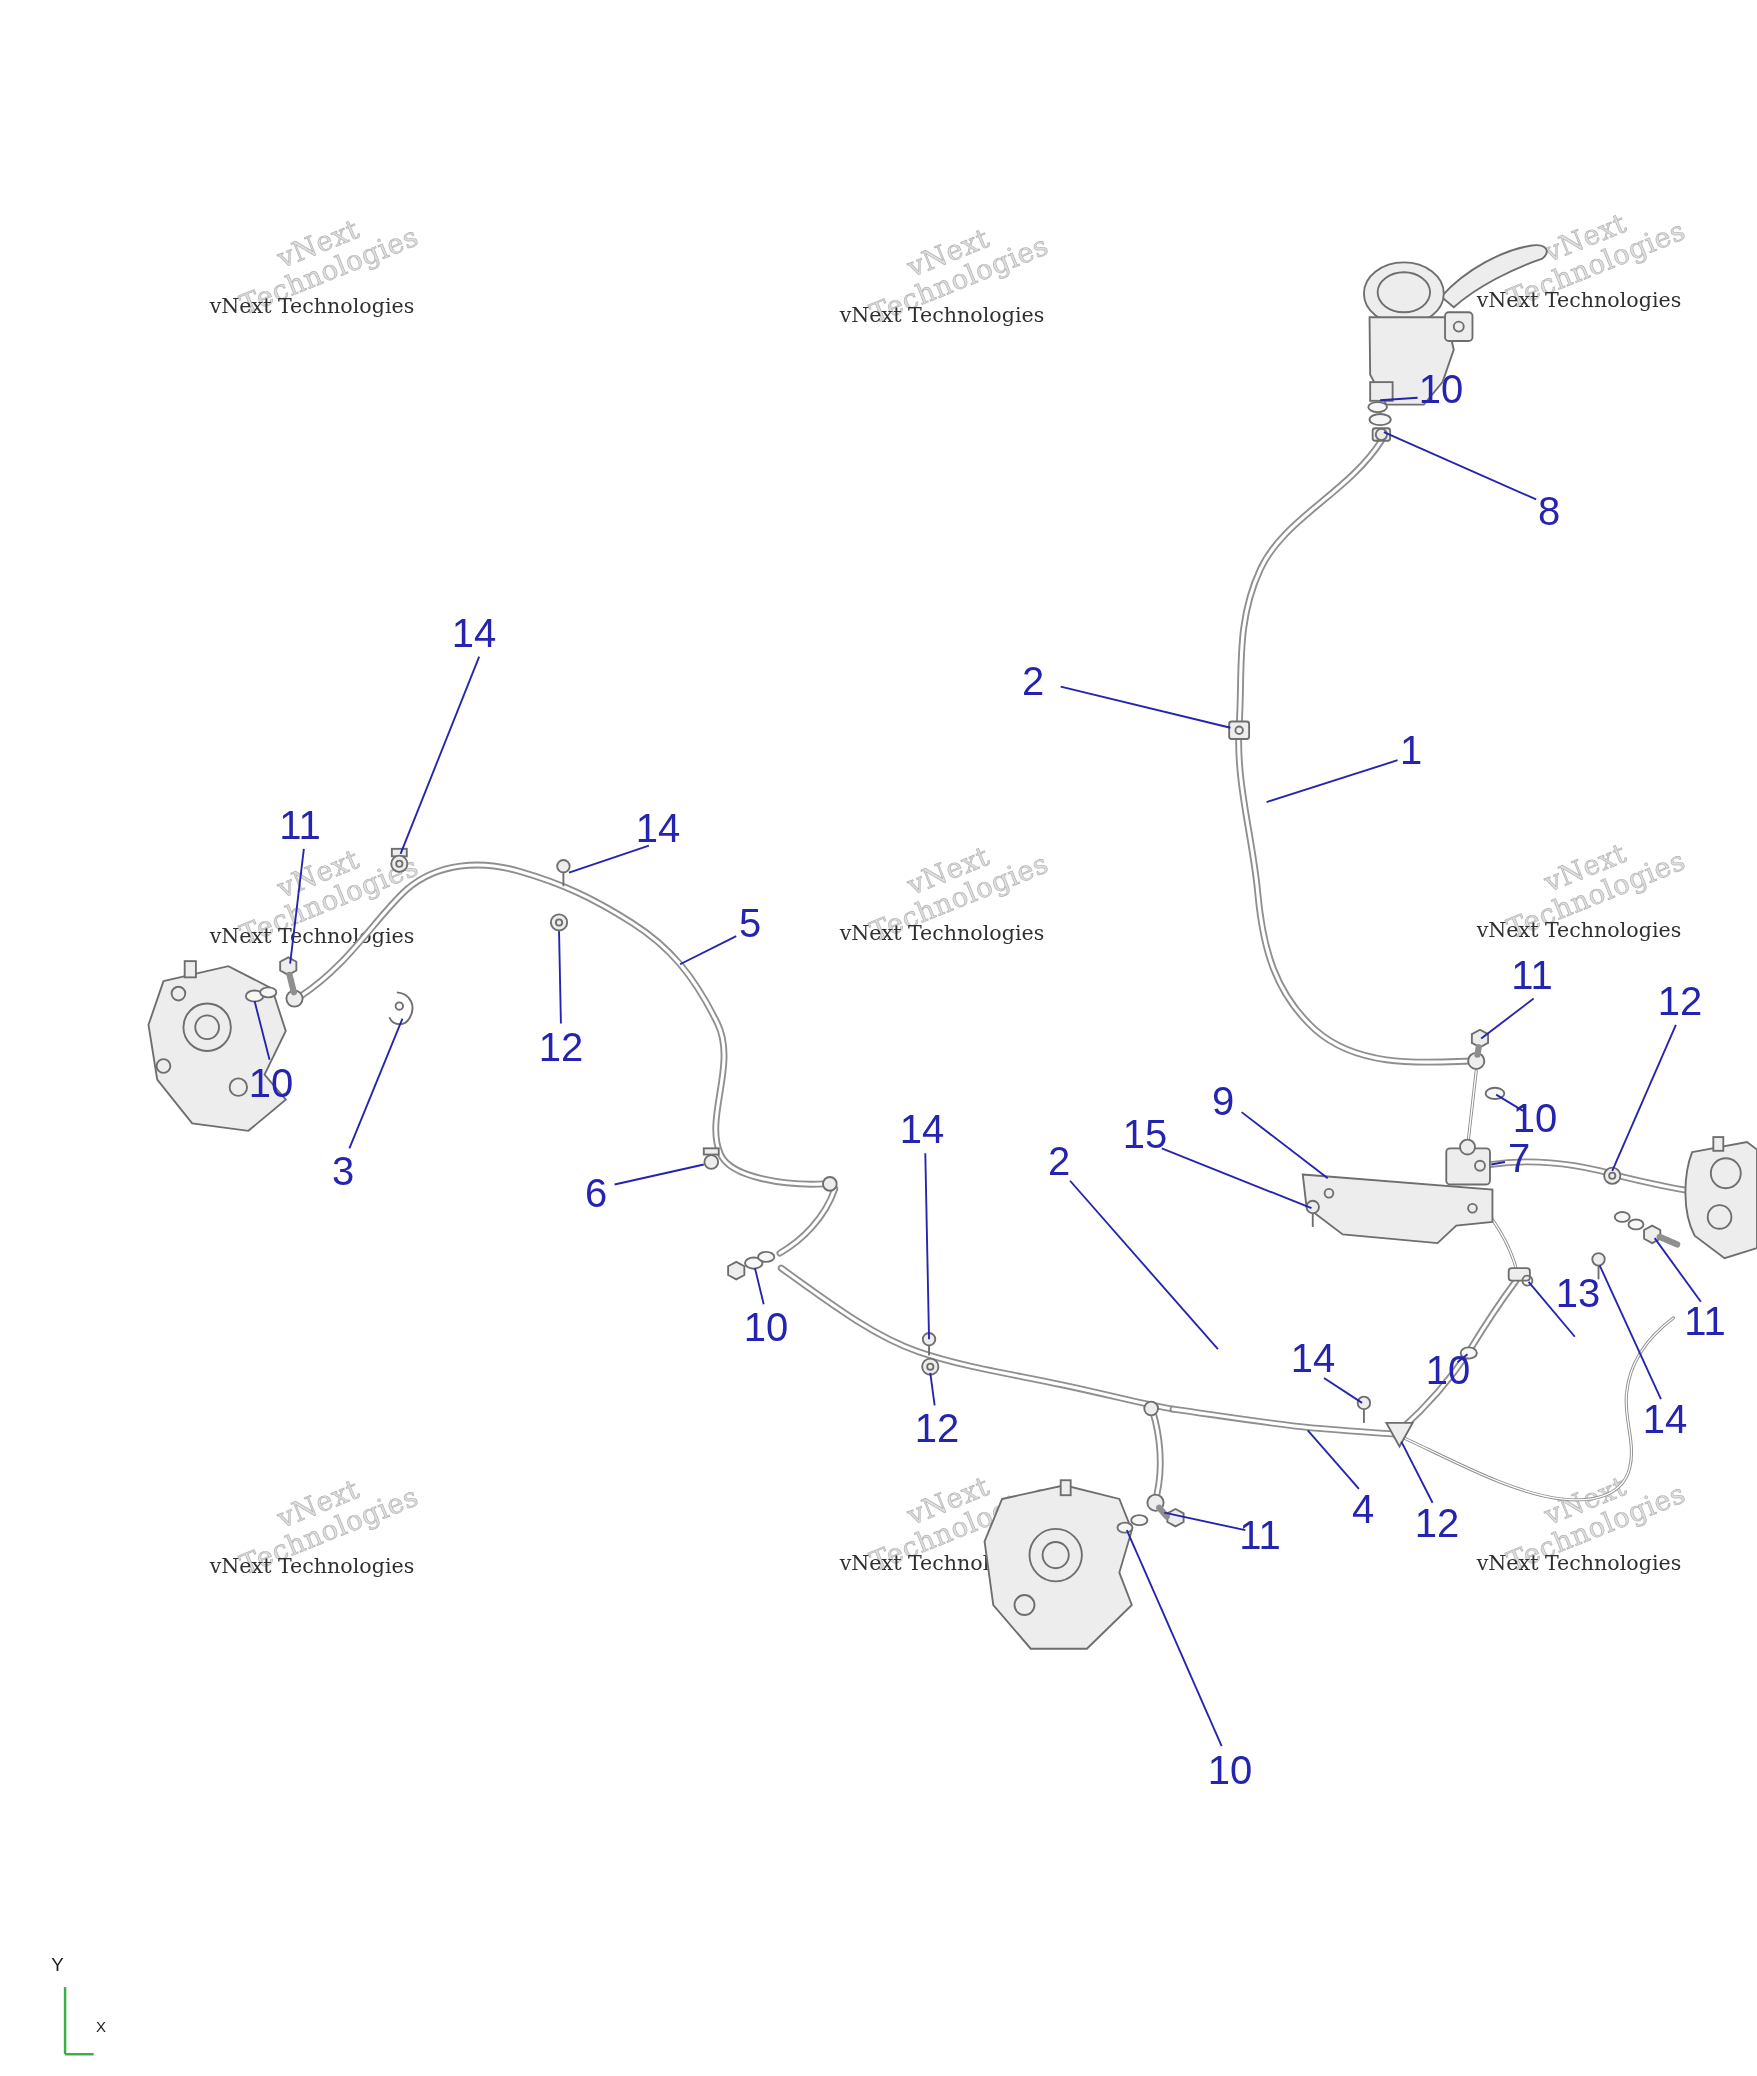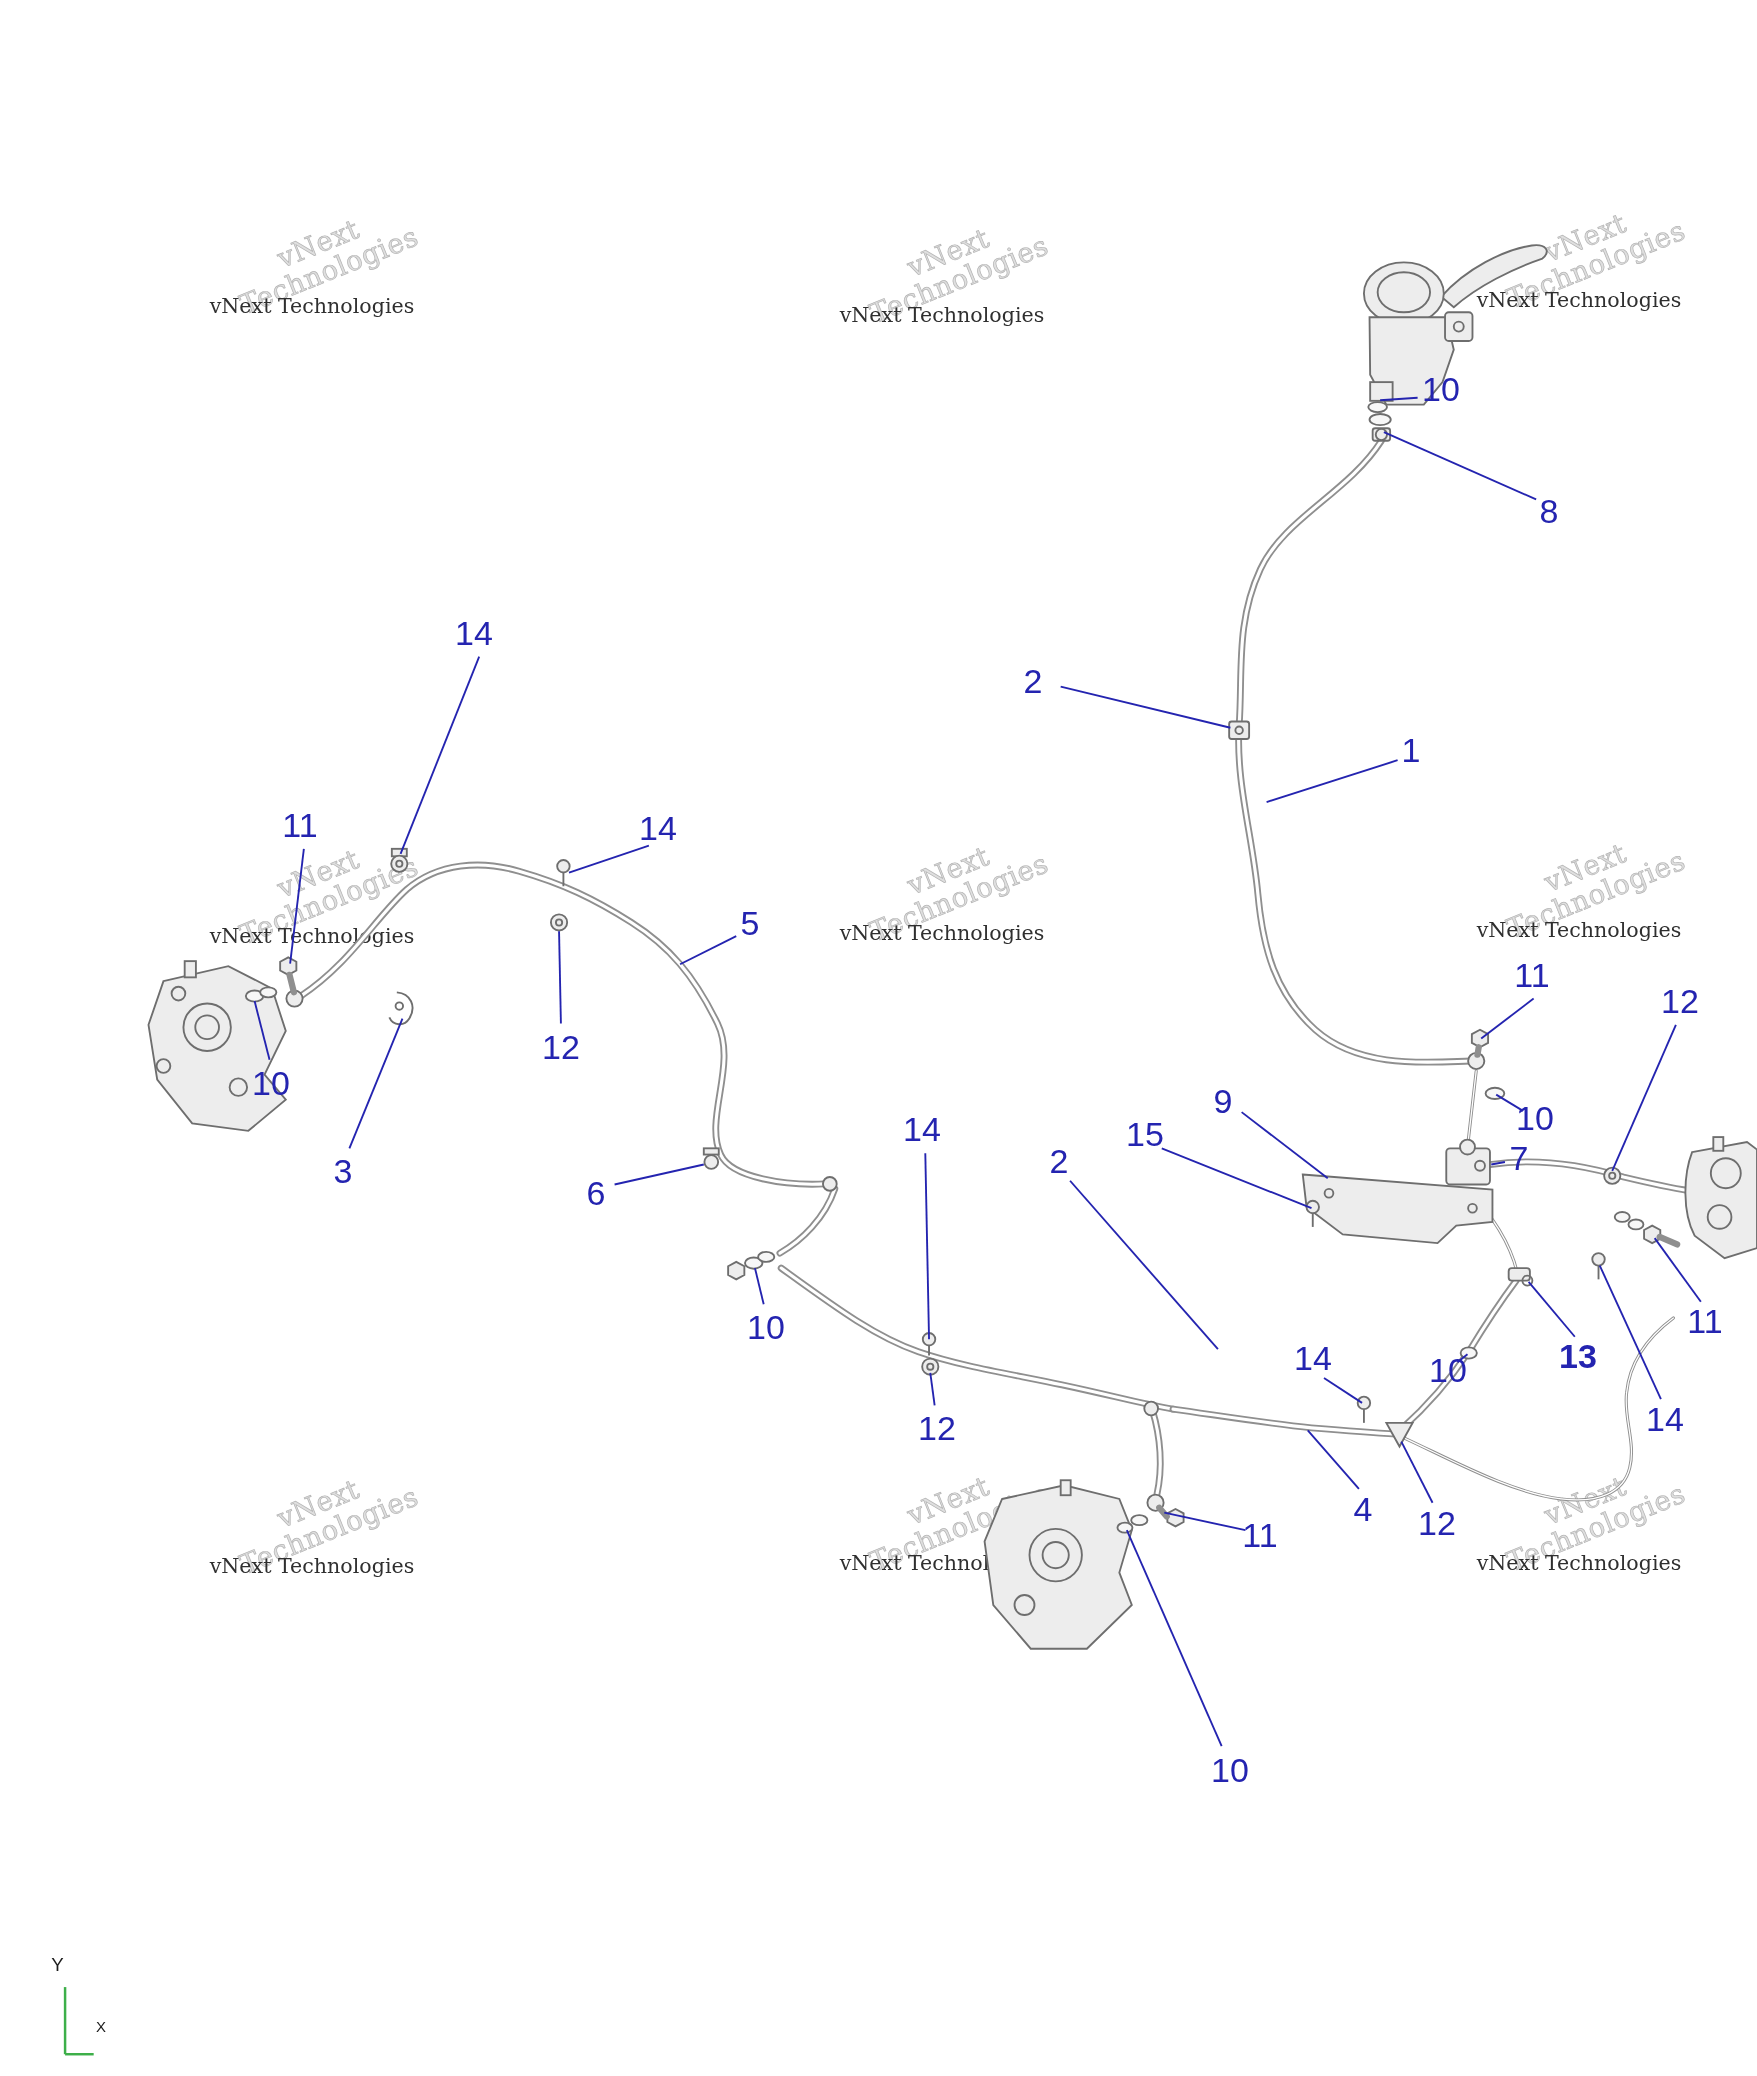"10" .callout { font-size: 34px -> 40px }
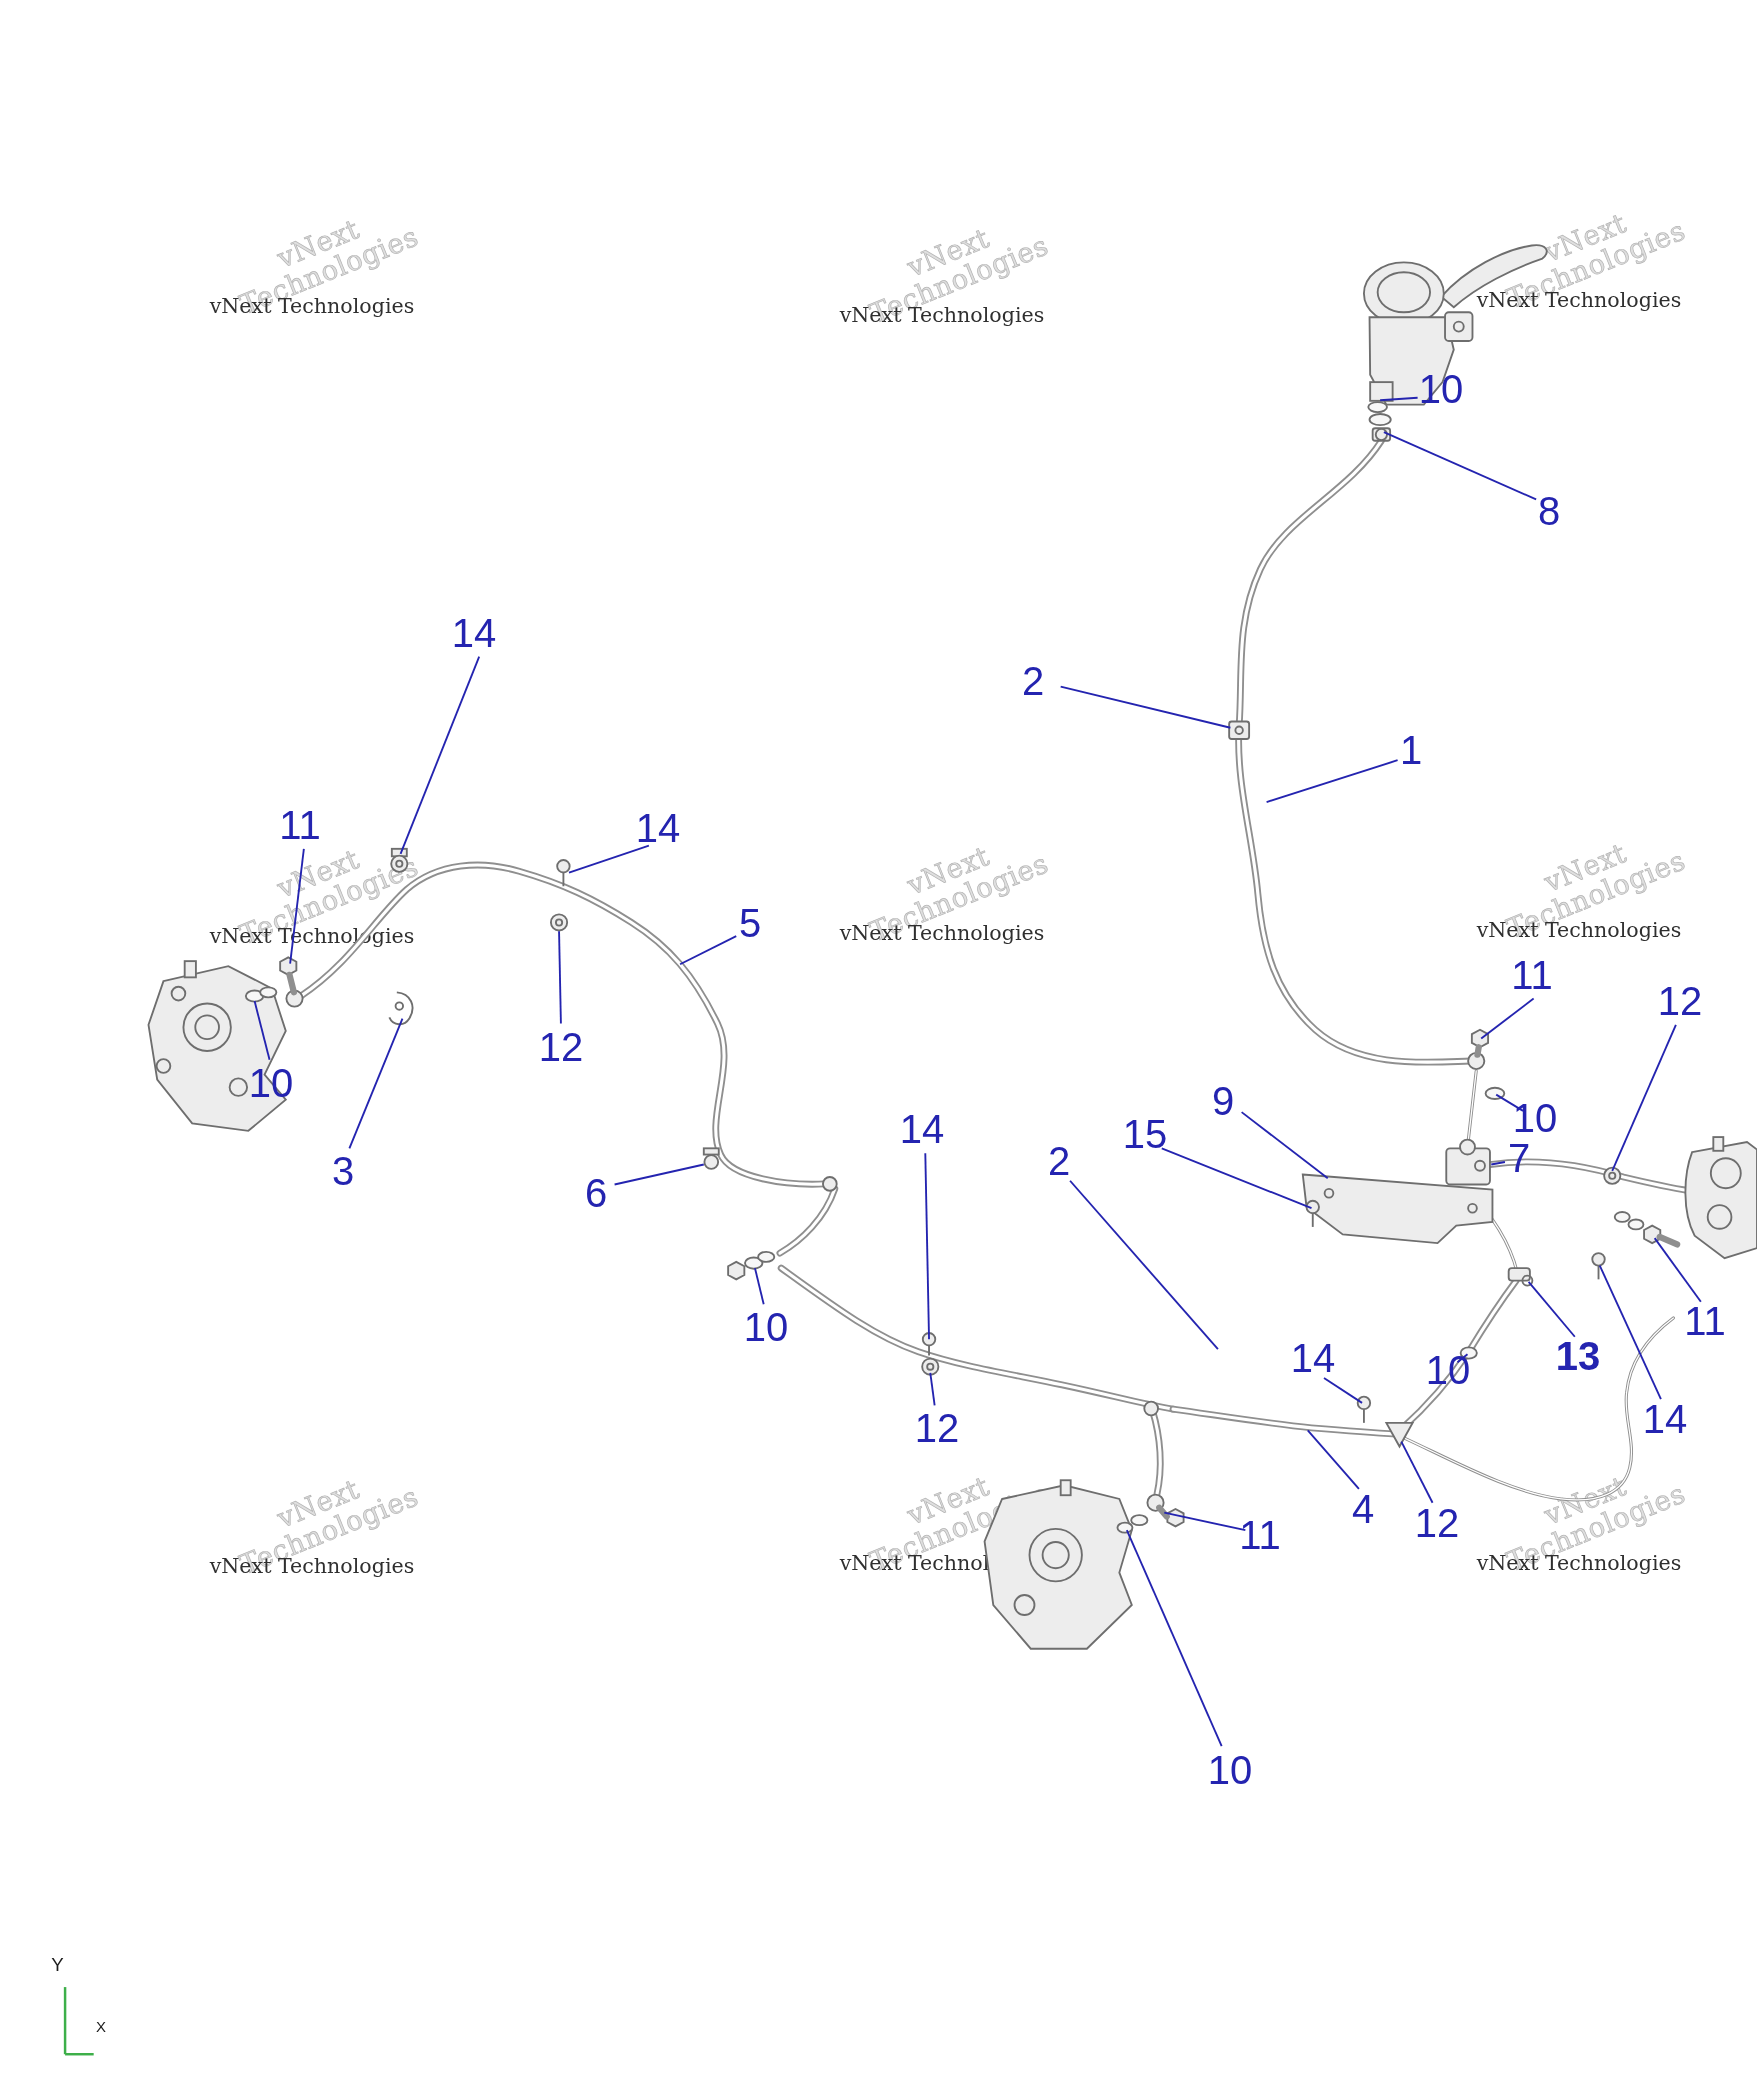"13" span.callout { font-weight: bold -> none; top: 1356px -> 1293px }
